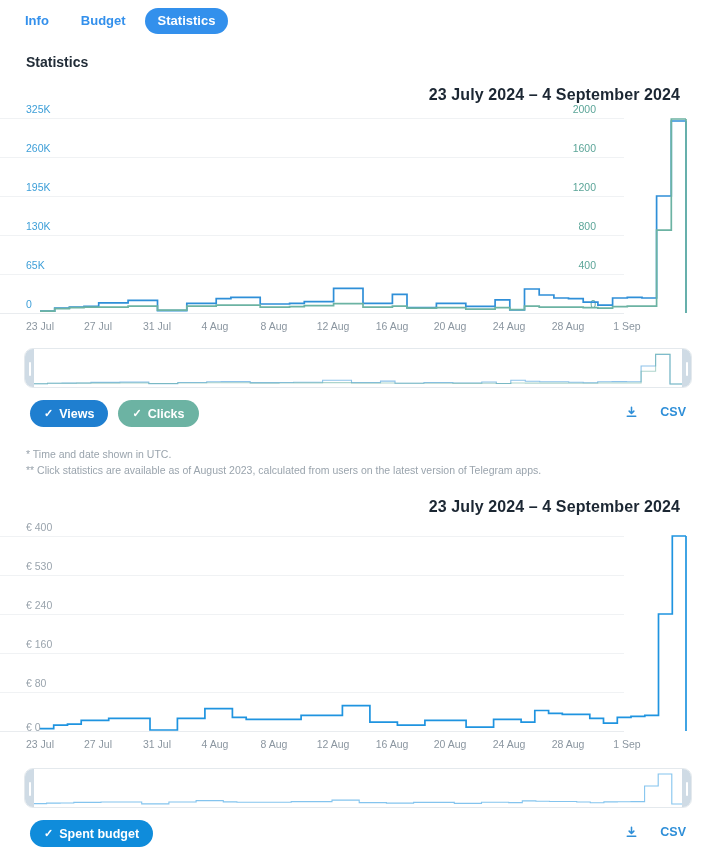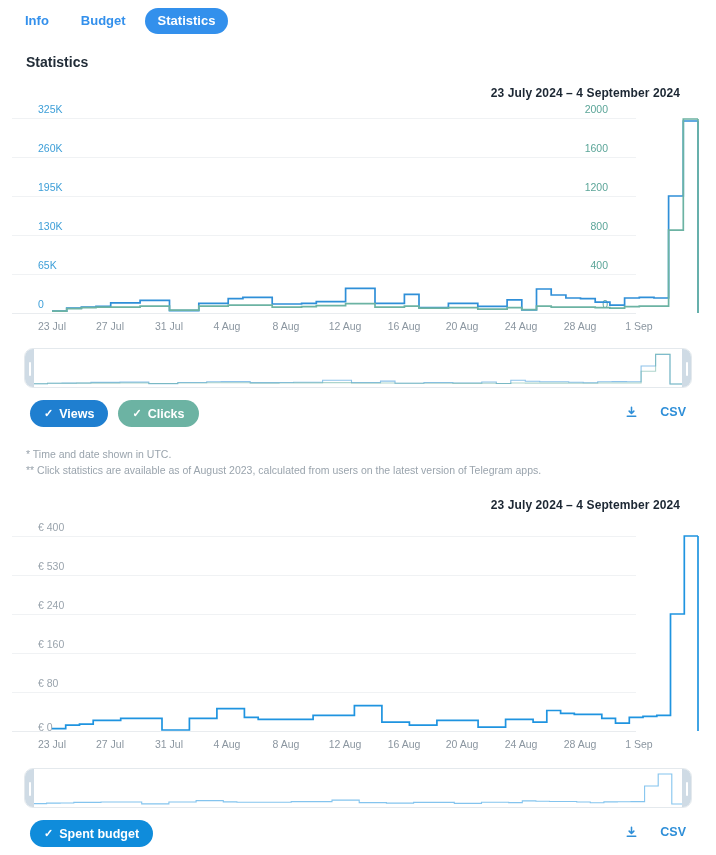"23 July 2024 – 4" .daterange { font-size: 12px -> 16px }
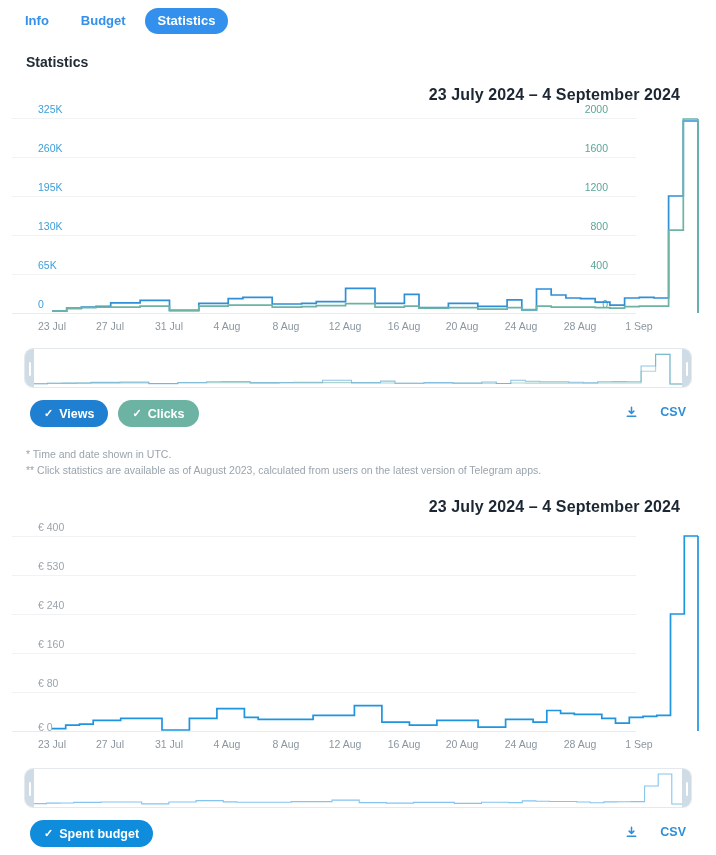"325K" .chart-wrap { left: 12px -> 0 }
